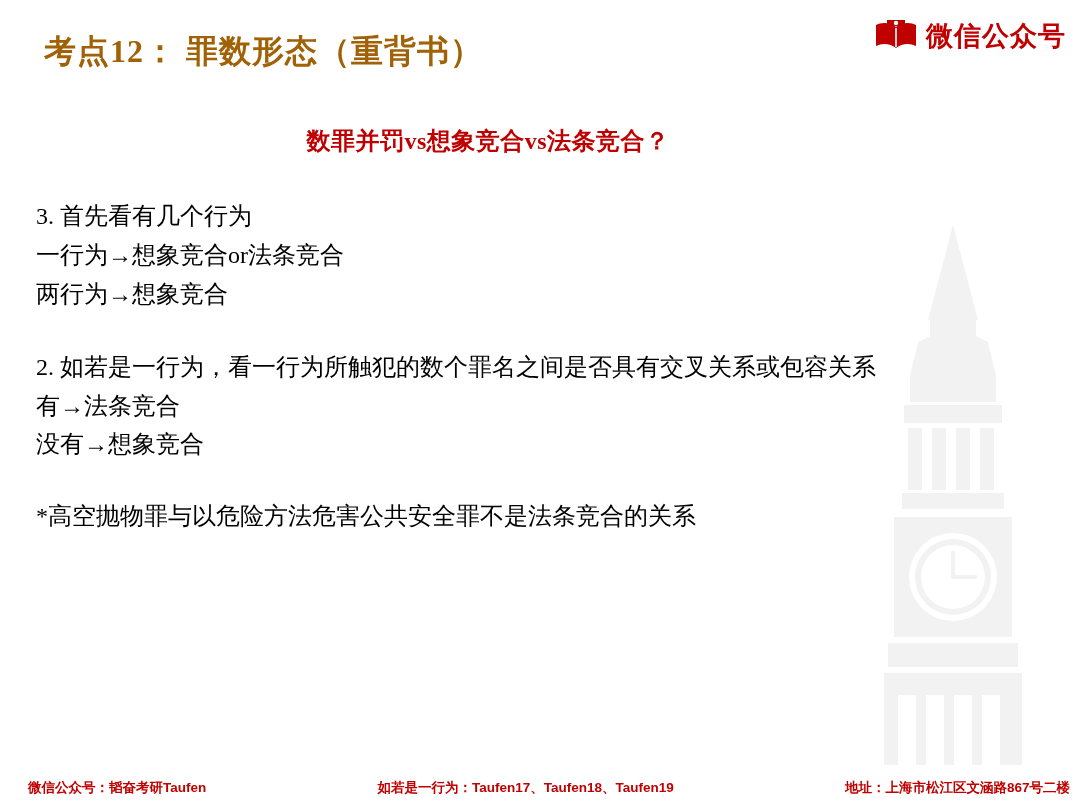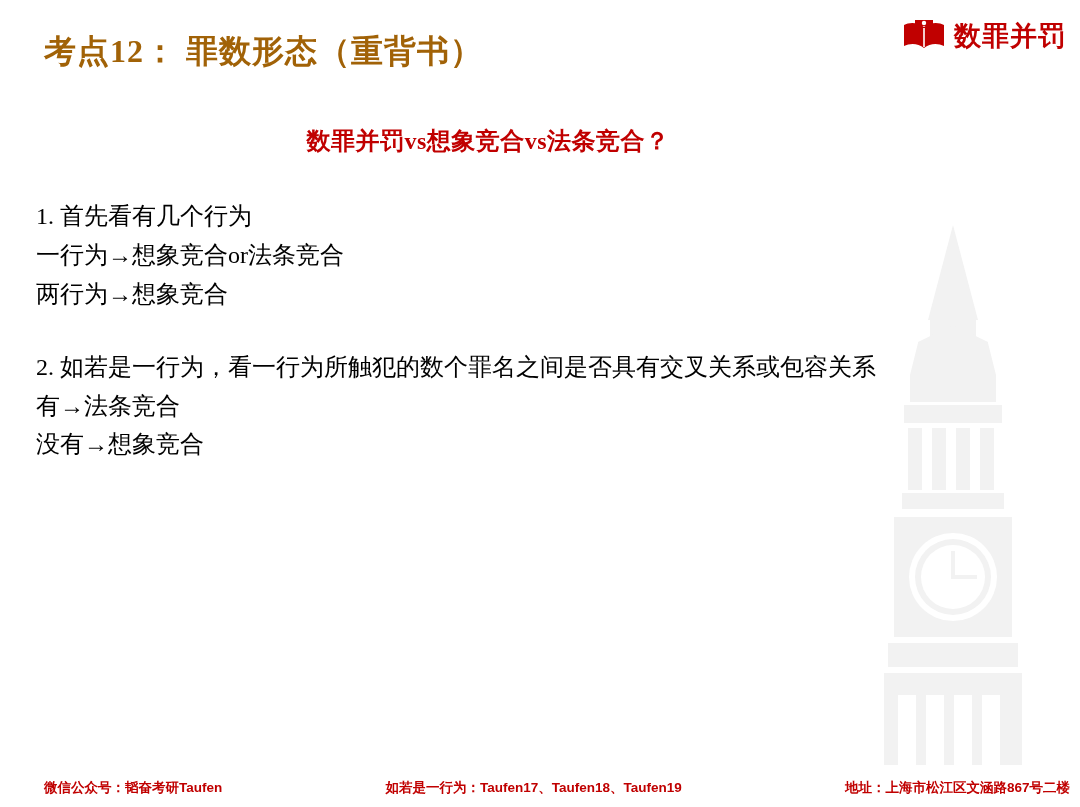"数罪并罚" span.brand-name { text: 数罪并罚 -> 微信公众号 }
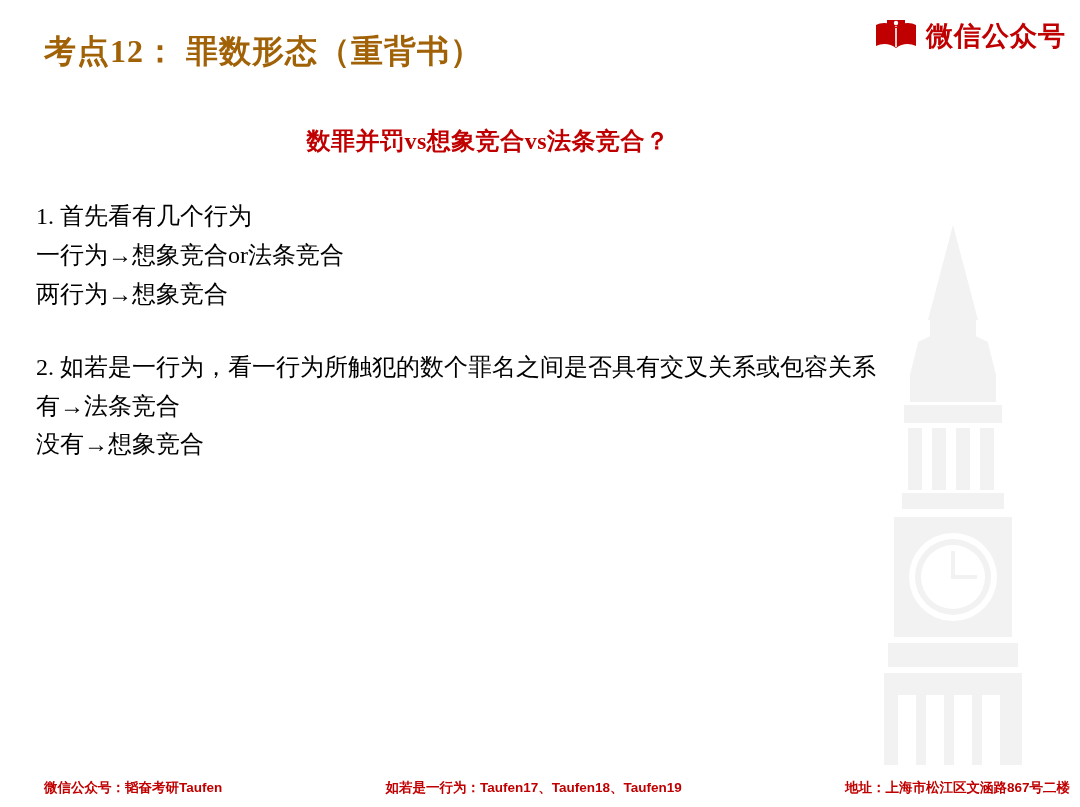"1. 首先看有几个行为" span.ln { text: 1 -> 3 }
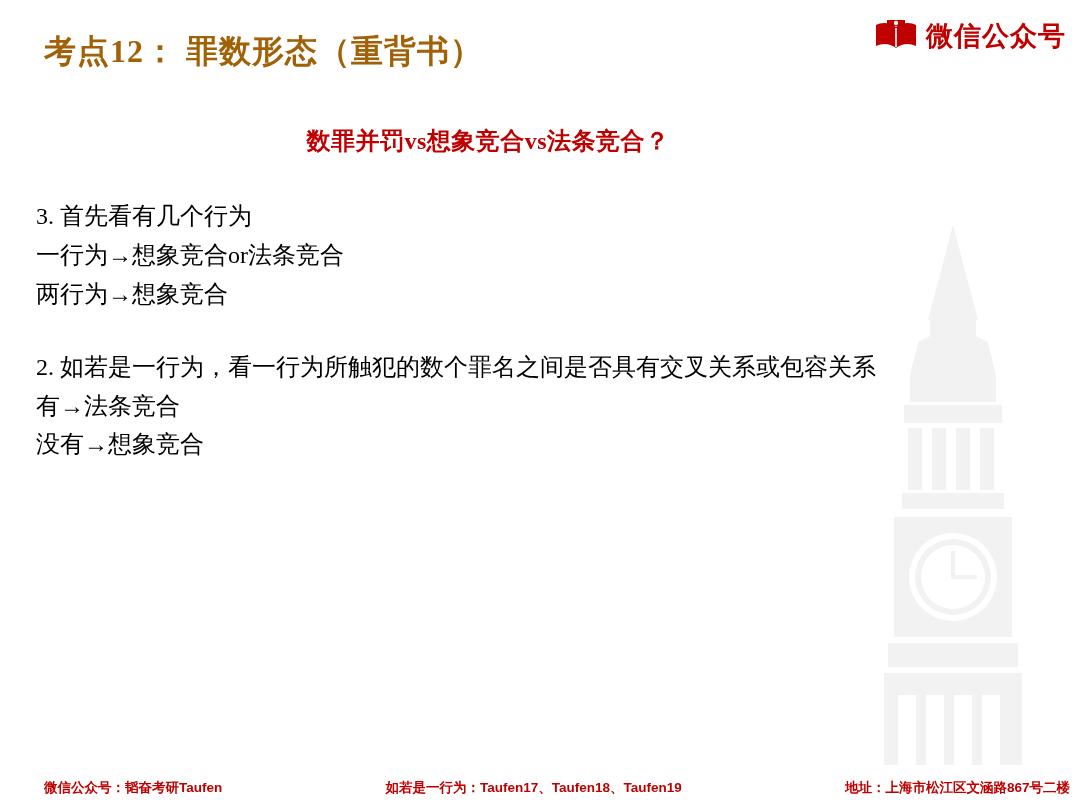"*高空抛物罪与以危险方法危害公共安全罪不是法条竞合的关系" div.note { html: none -> <div>*高空抛物罪与以危险方法危害公共安全罪不是法条竞合的关系</div> }
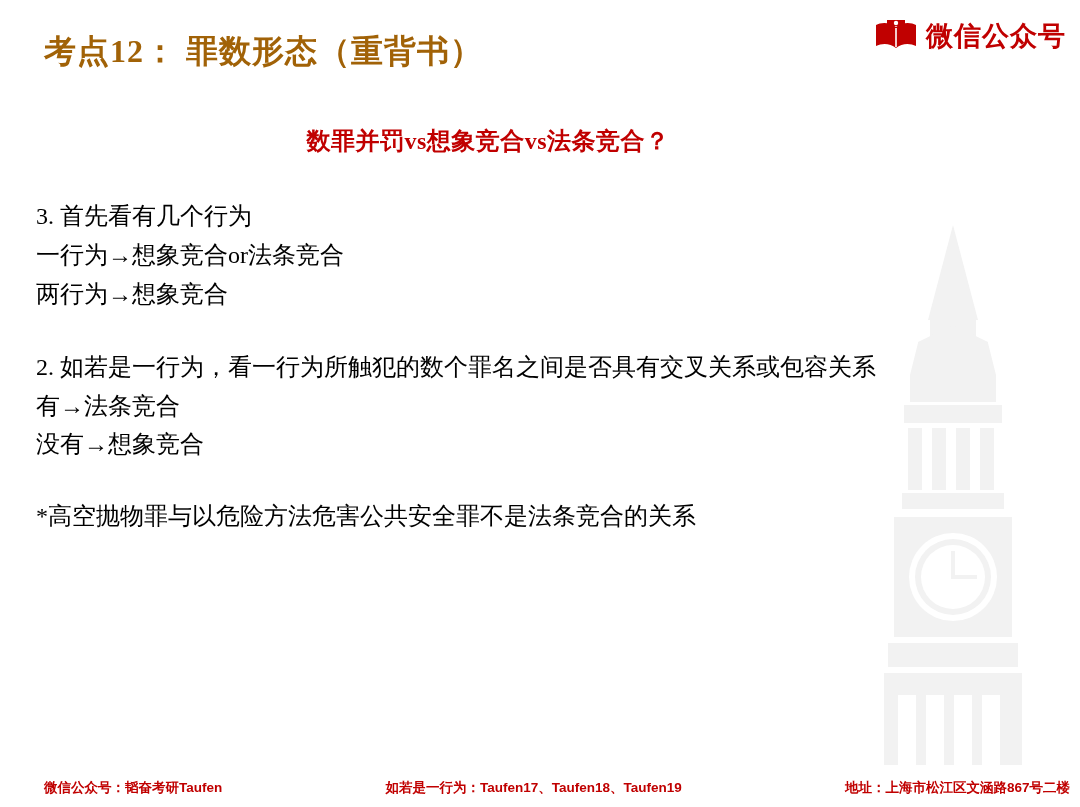"微信公众号：韬奋考研Taufen" .footer { left: 16px -> 0 }
